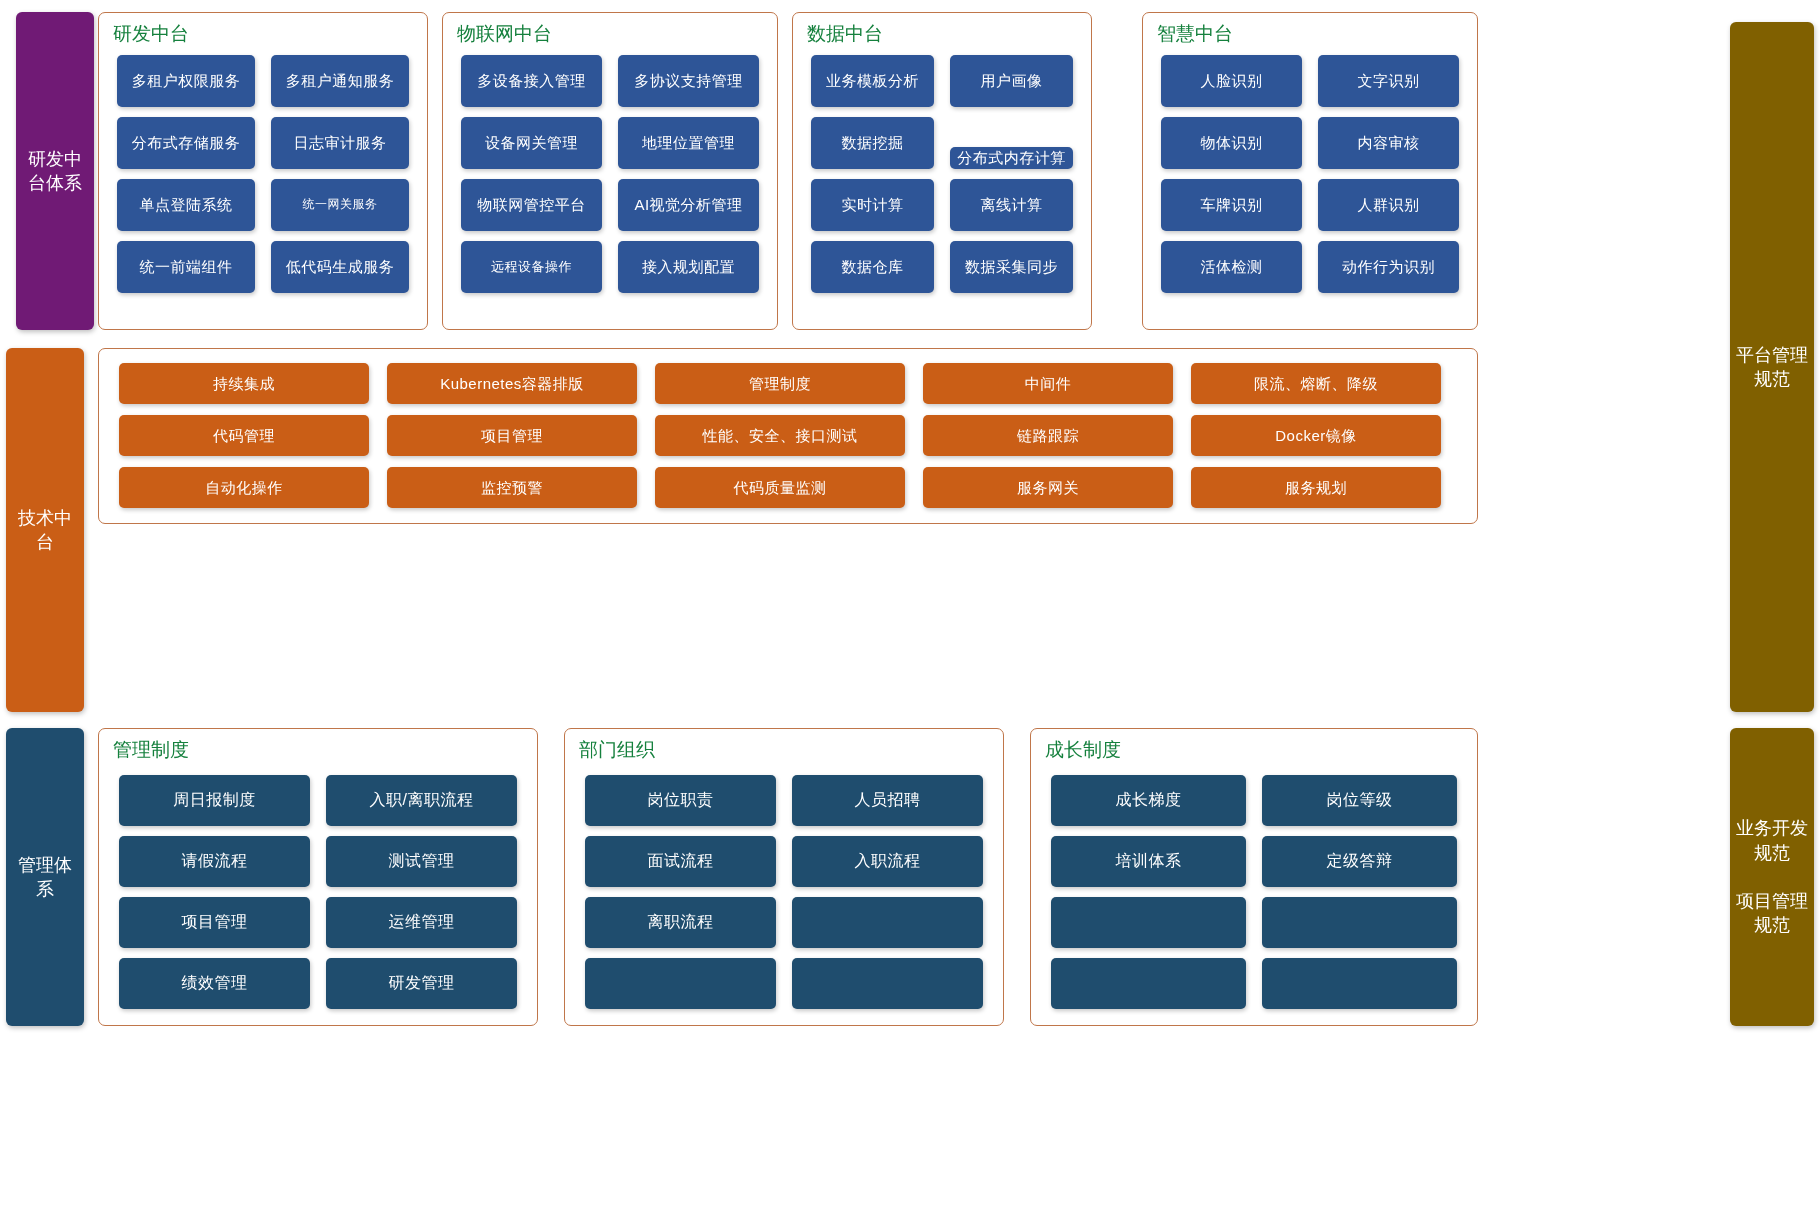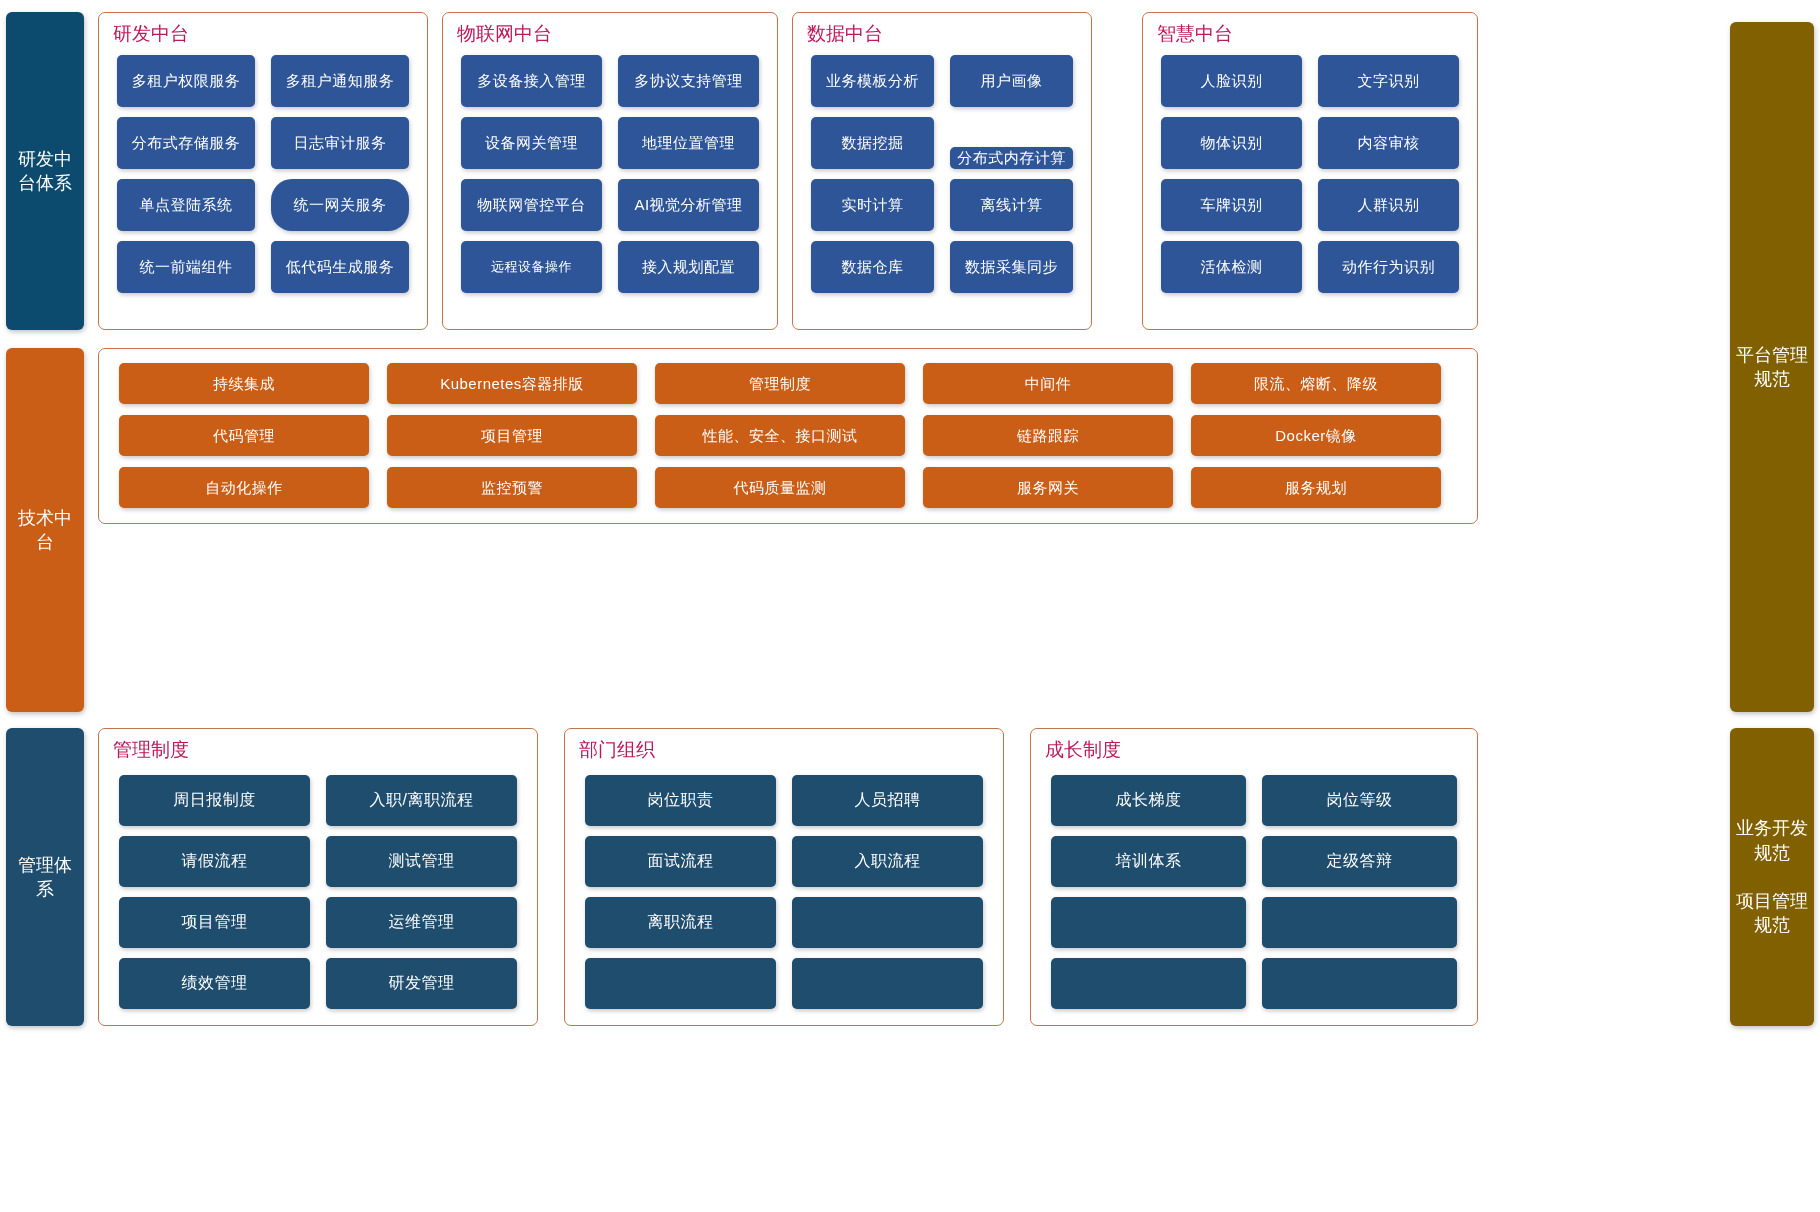"研发中台" .panel-title { color: #be185d -> #15803d }
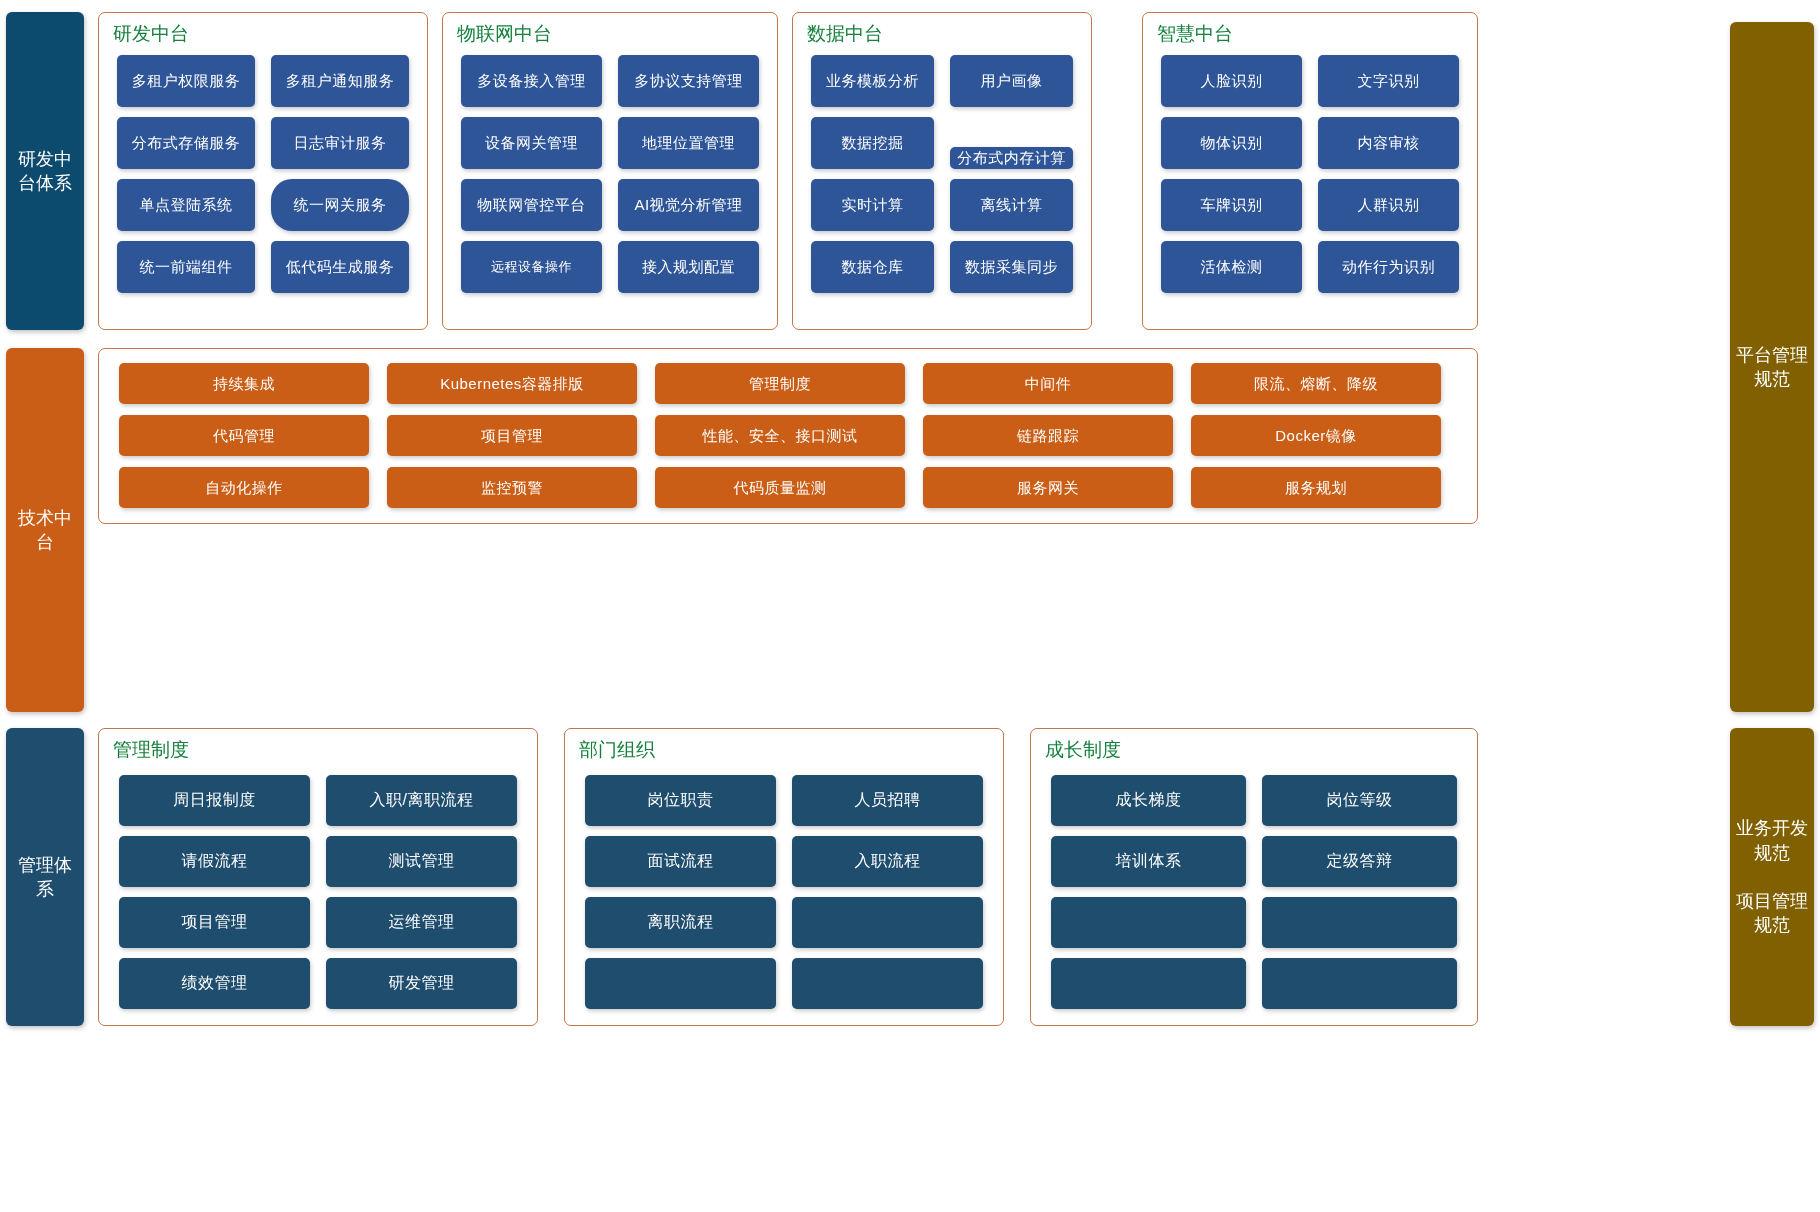"研发中台体系" .rail.blue { background: #0c4a6e -> #701a75; margin-left: none -> 10px }
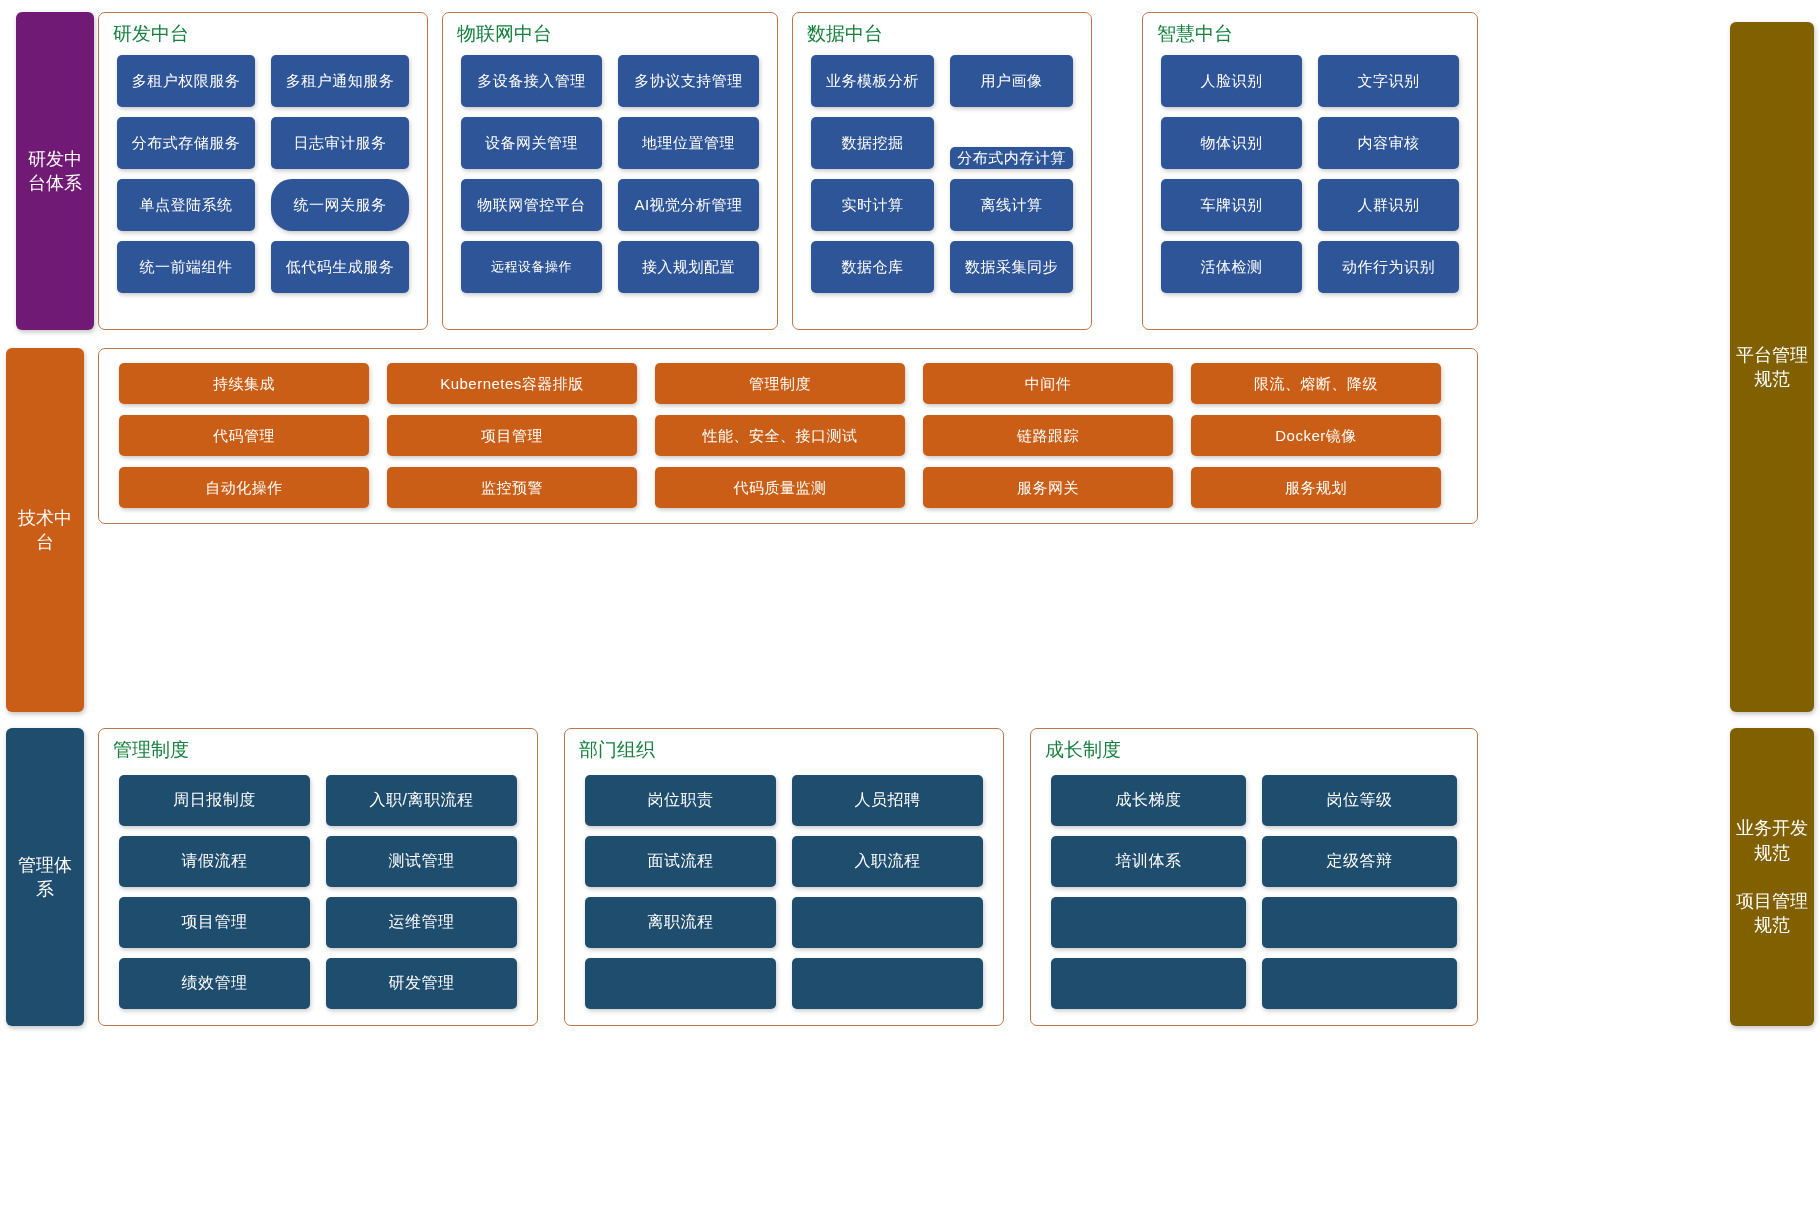"统一网关服务" div.tile { border-radius: 21px -> none; font-size: 15px -> 12px }
